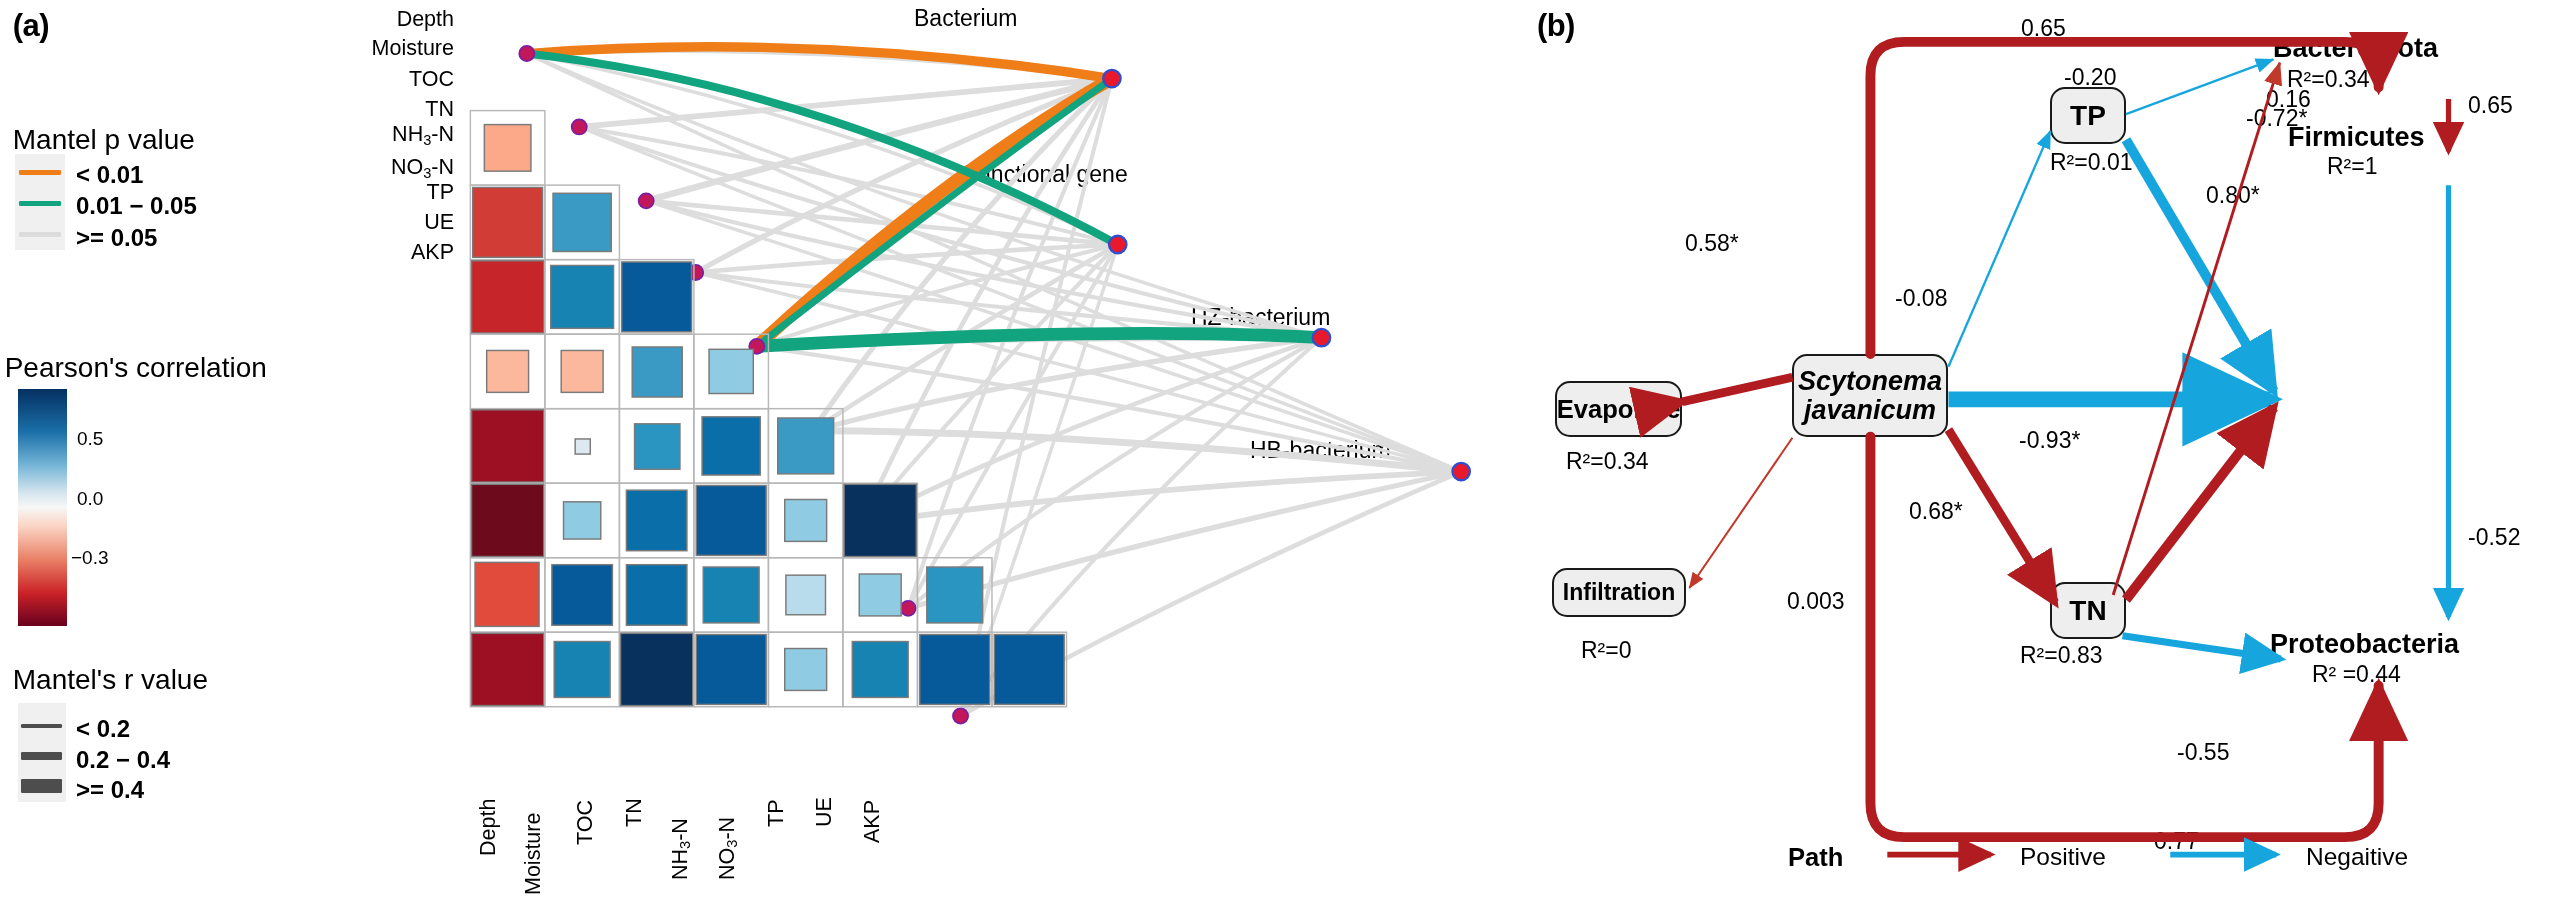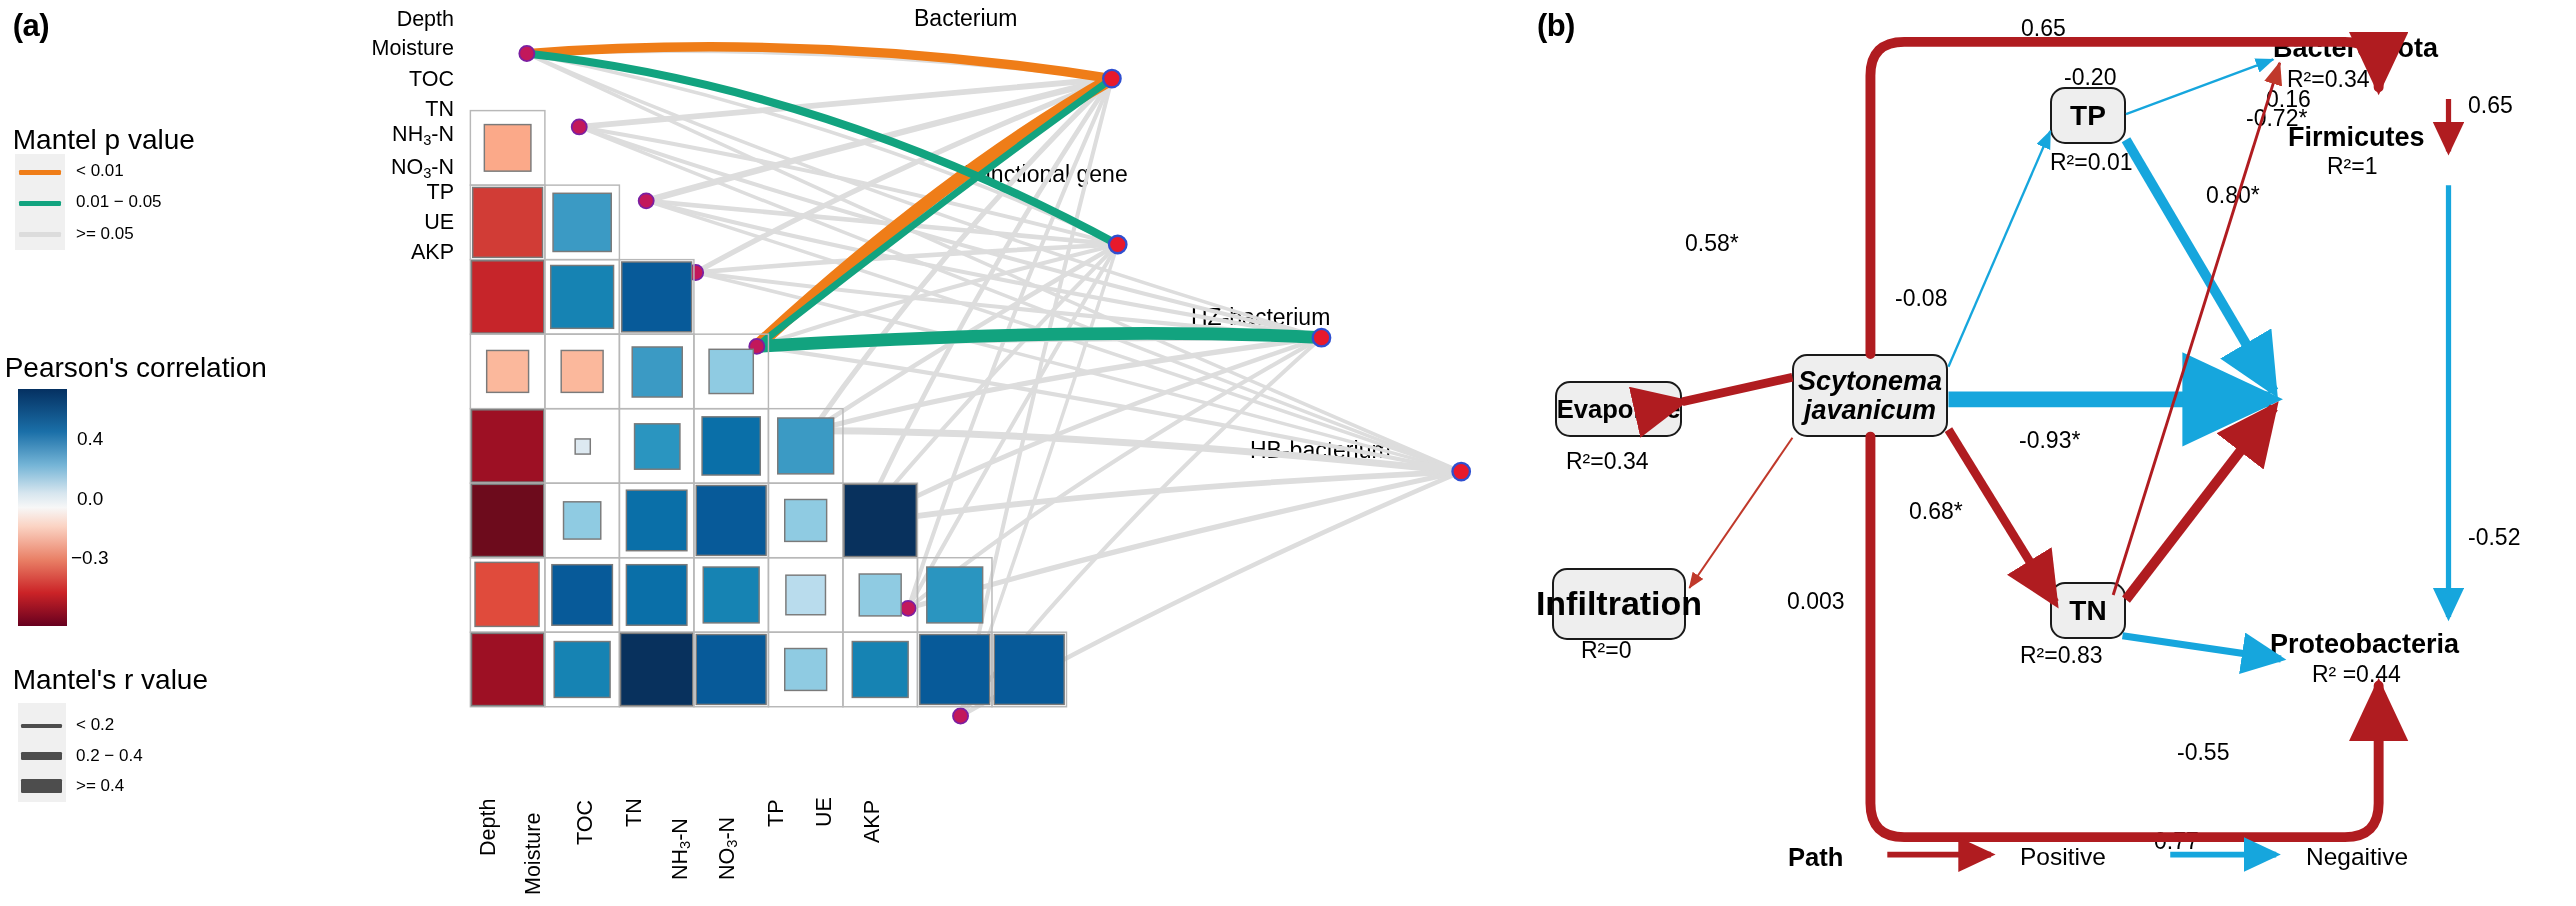"< 0.01" .lg-item { font-size: 17px -> 24px; font-weight: none -> bold }
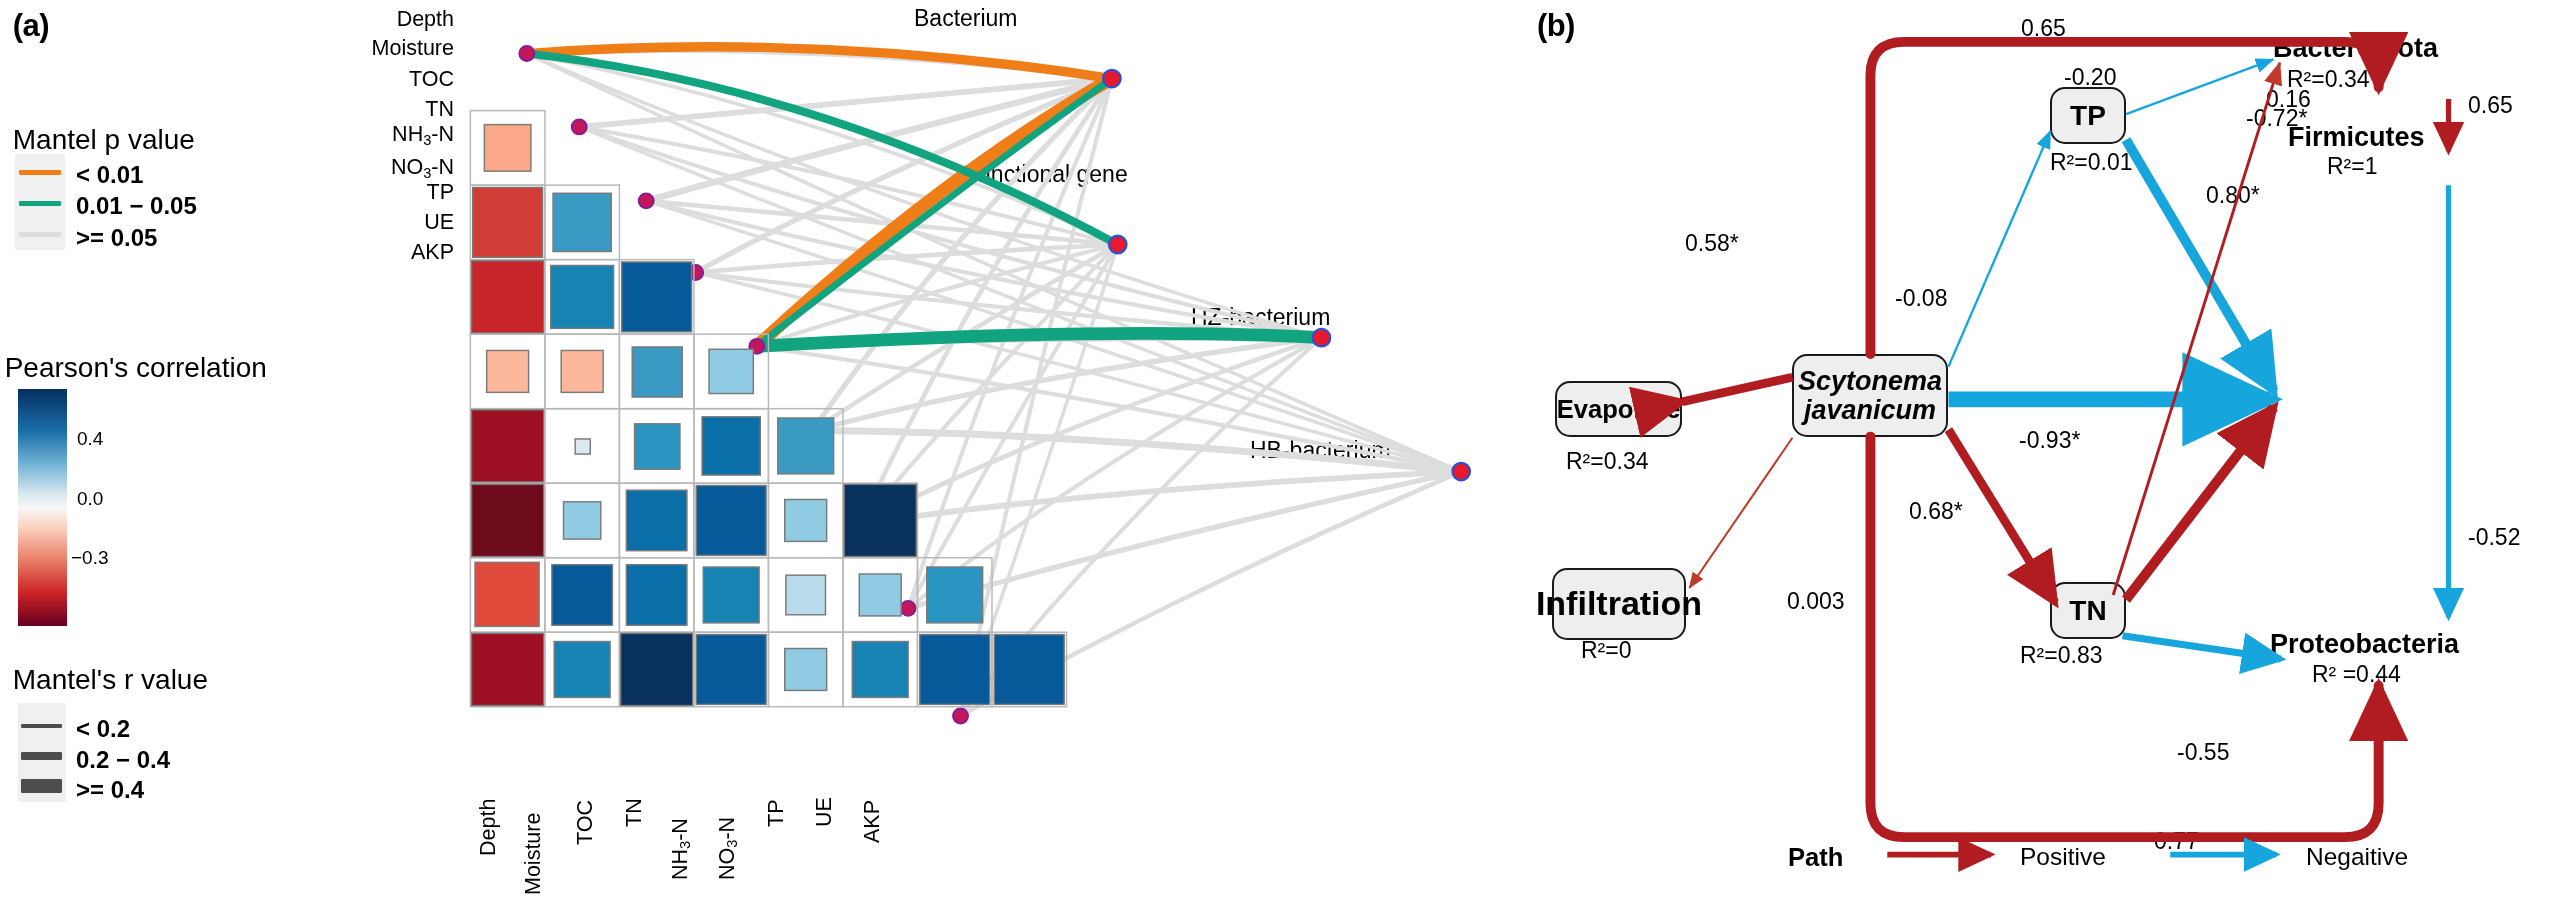"0.4" div.cbar-tick { text: 0.4 -> 0.5 }
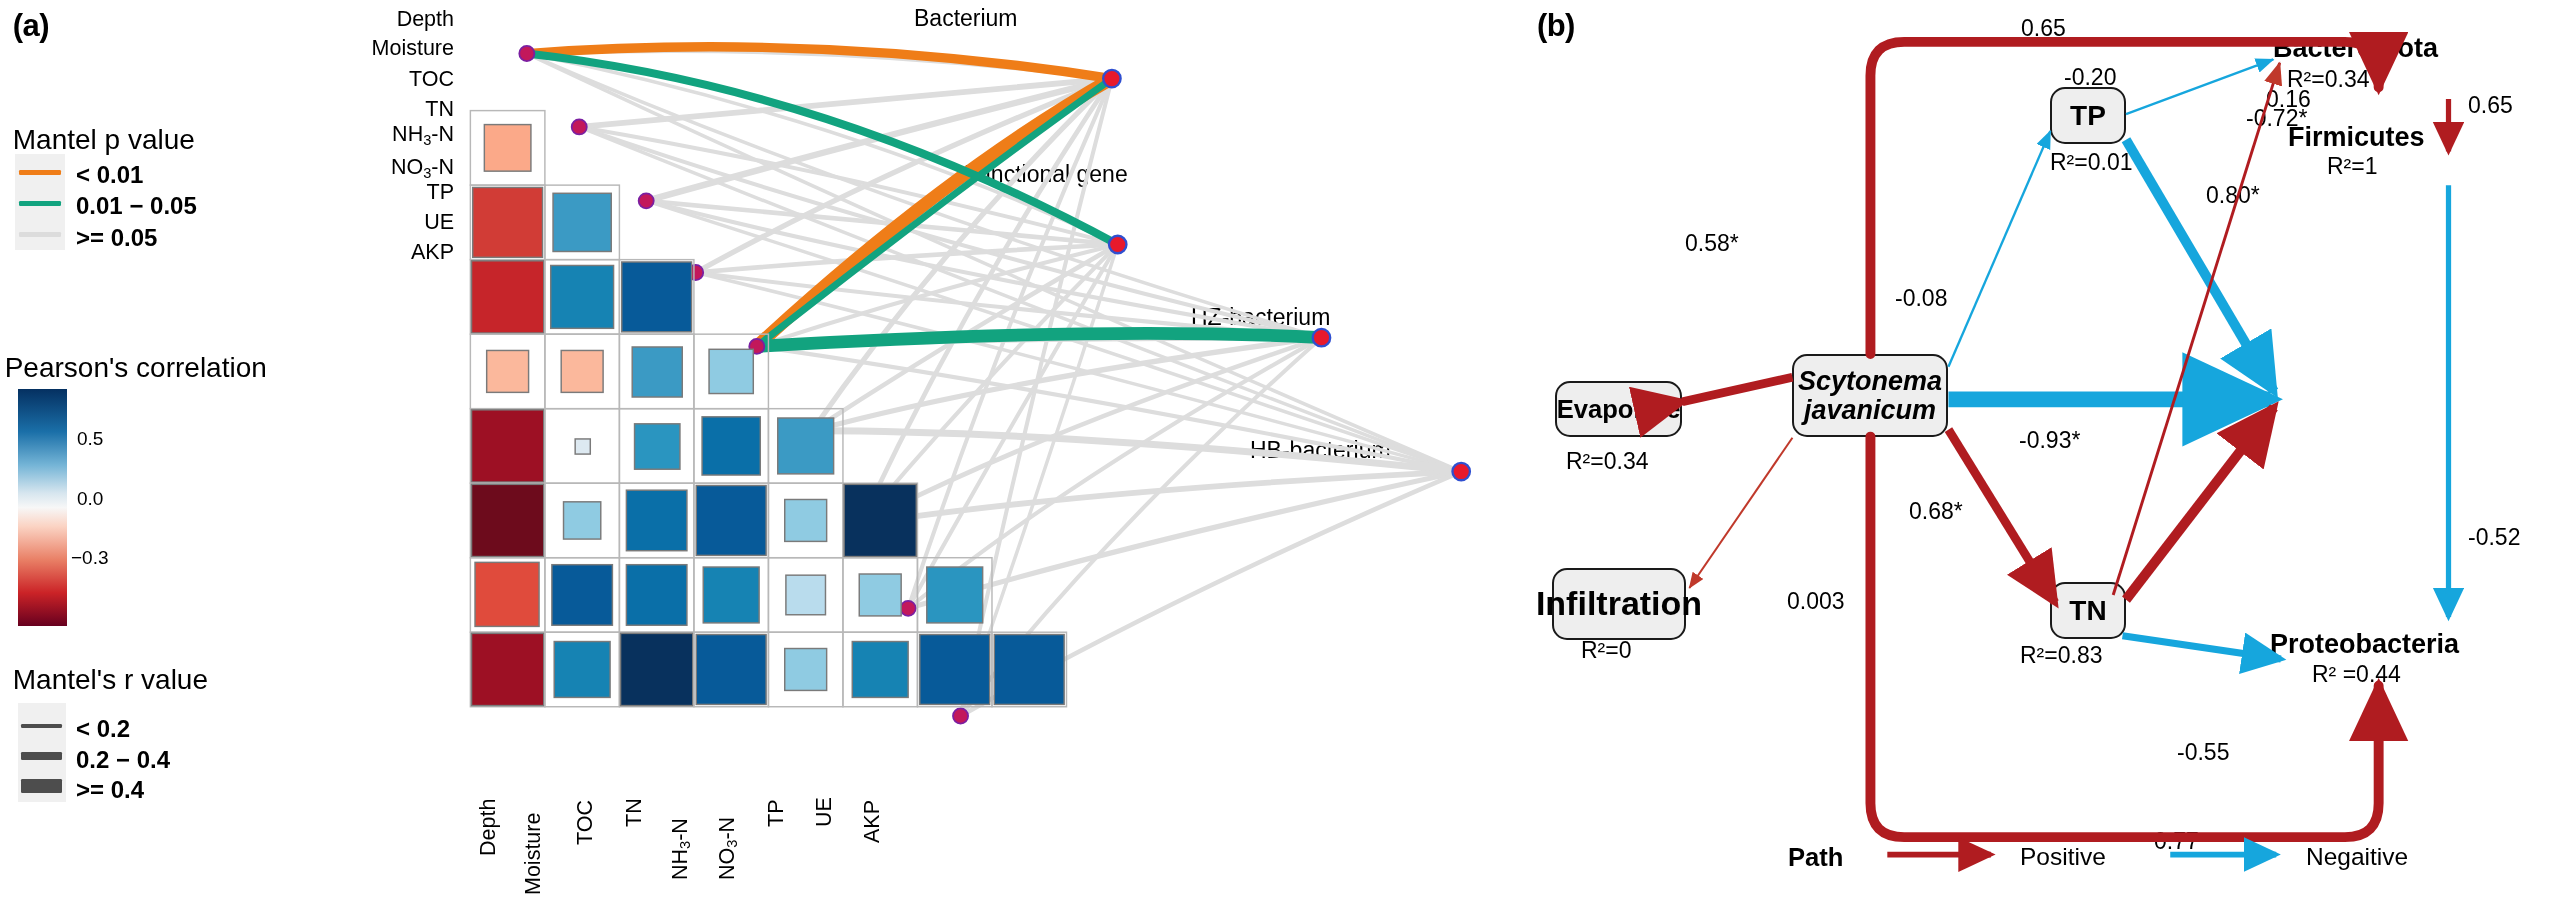"Infiltration" div.node-box { font-size: 34px -> 23px; height: 72px -> 49px }
